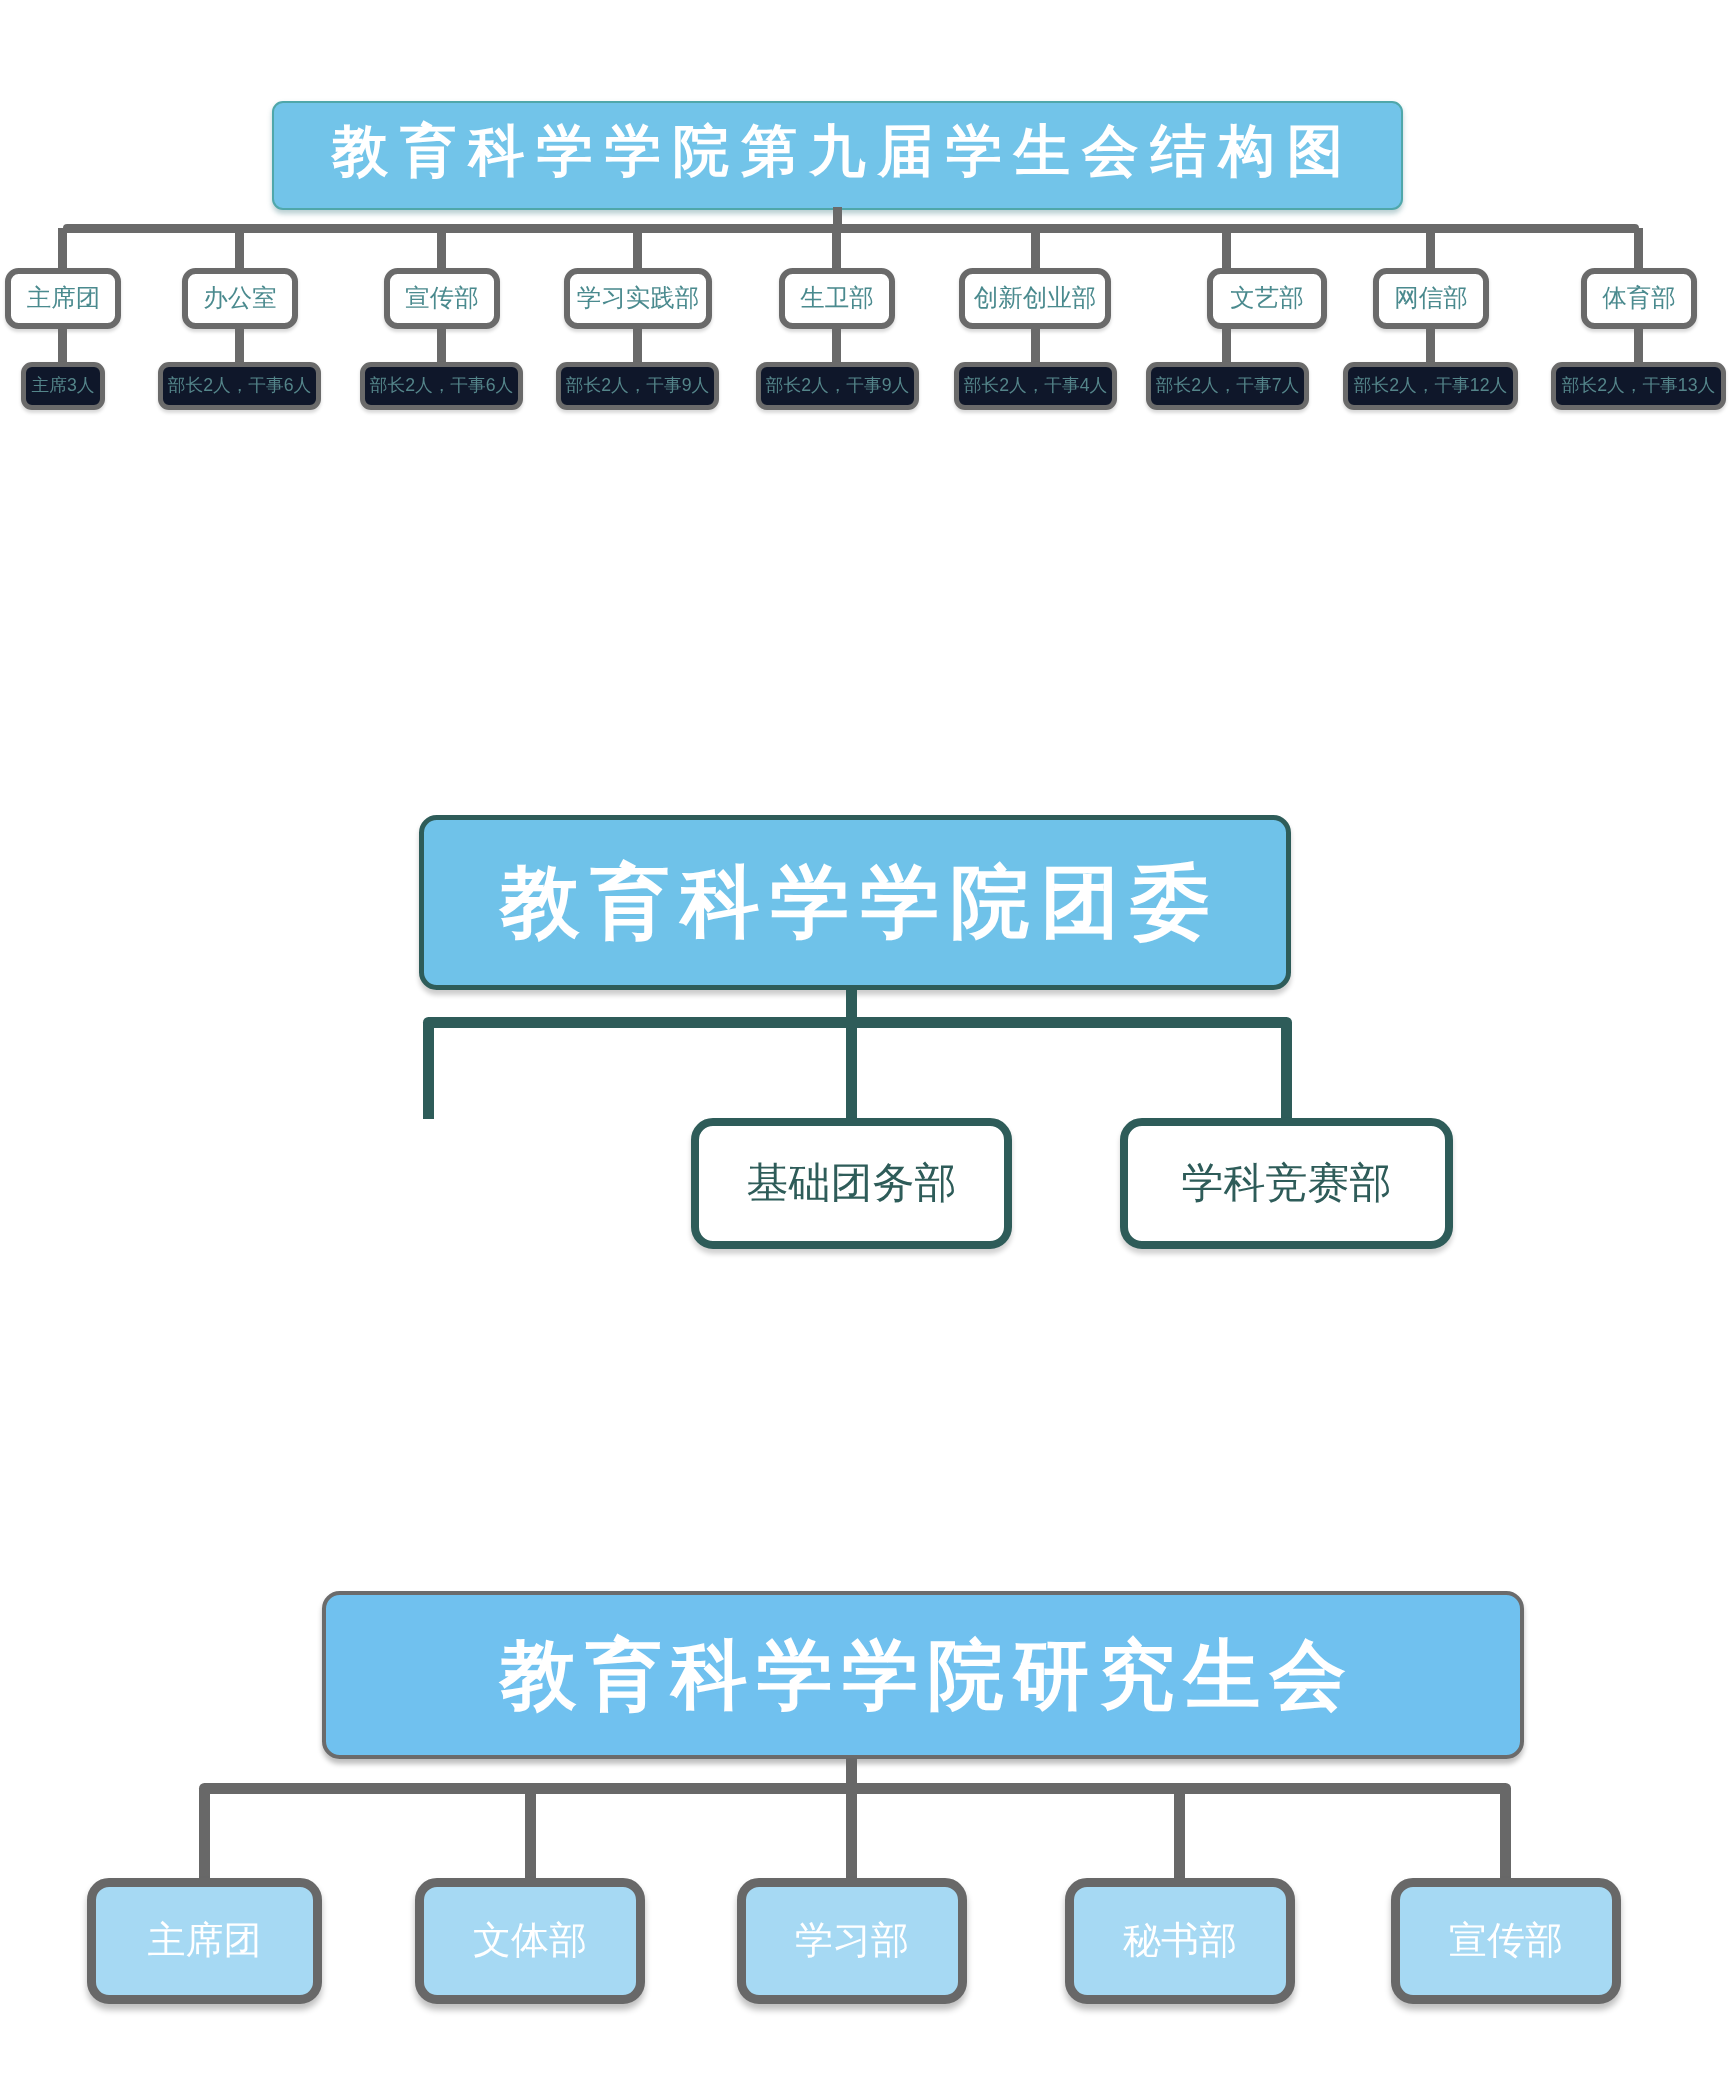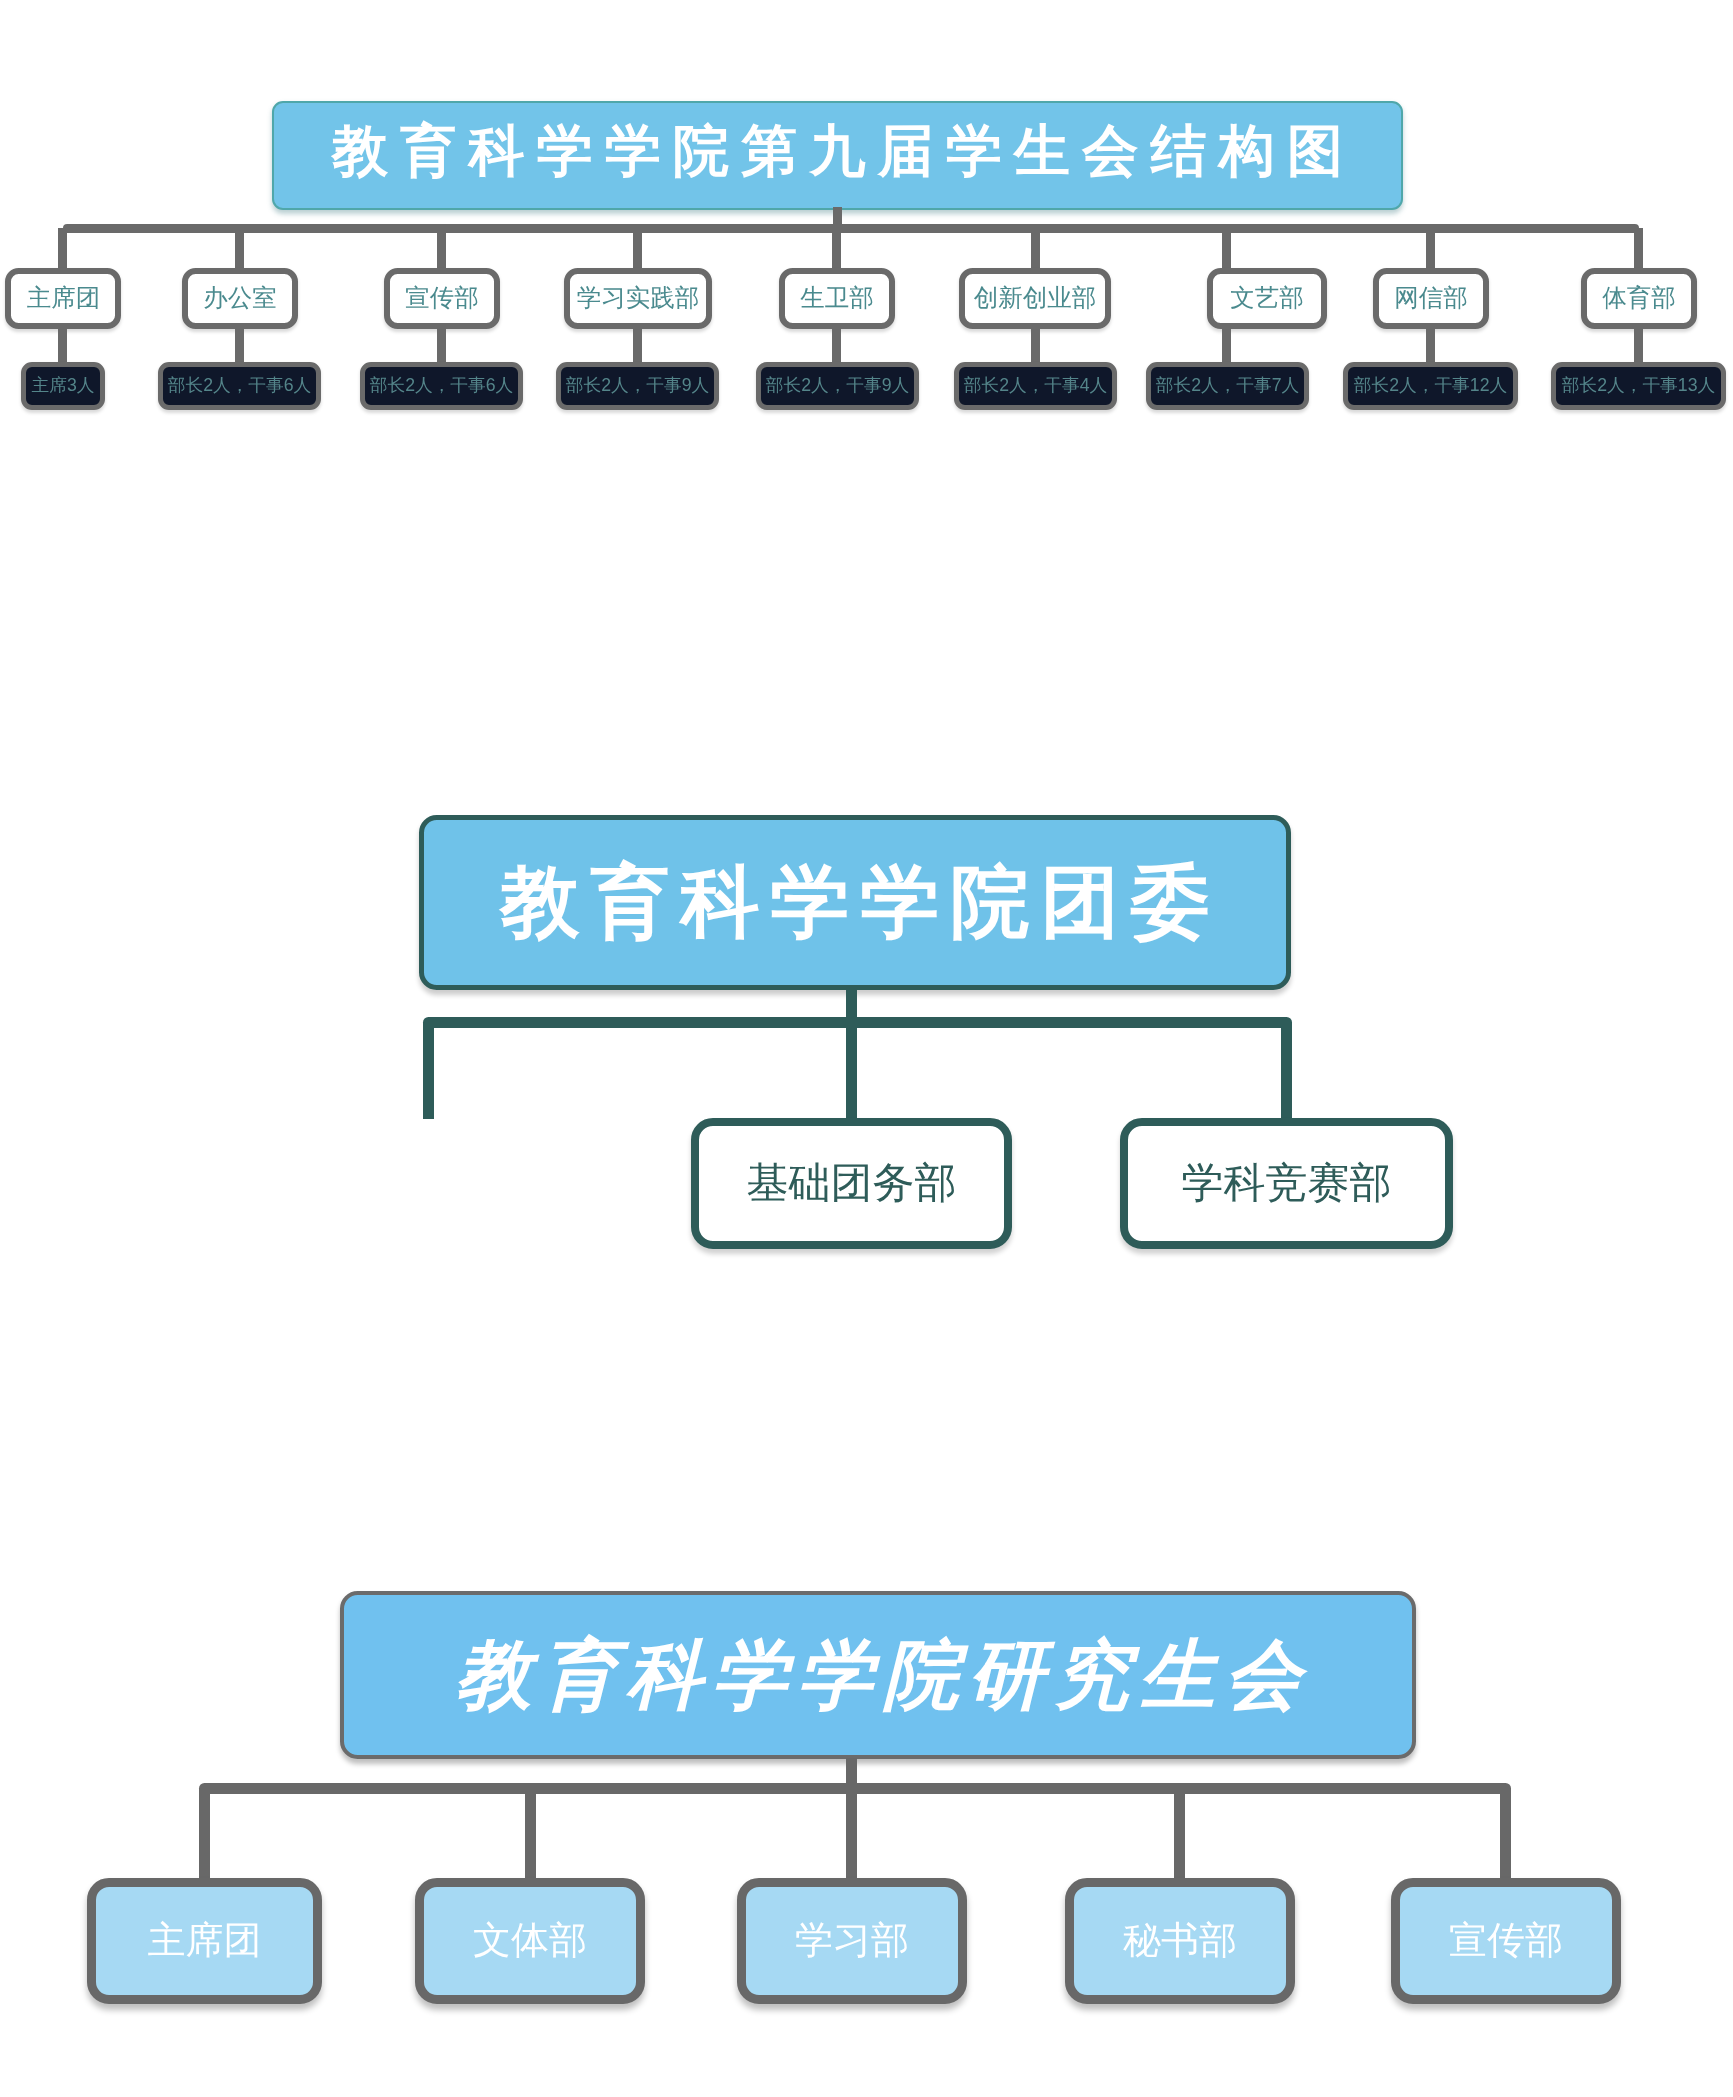"教育科学学院研究生会" div.box { font-style: italic -> none; left: 340px -> 322px; width: 1076px -> 1202px }
